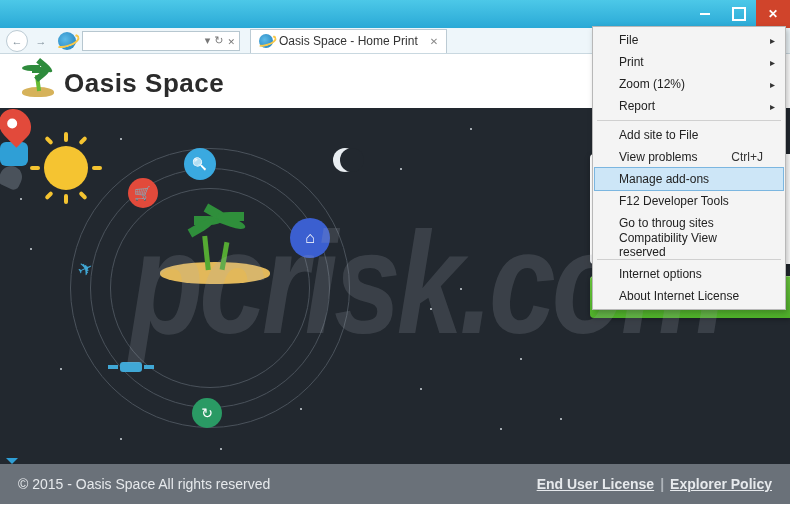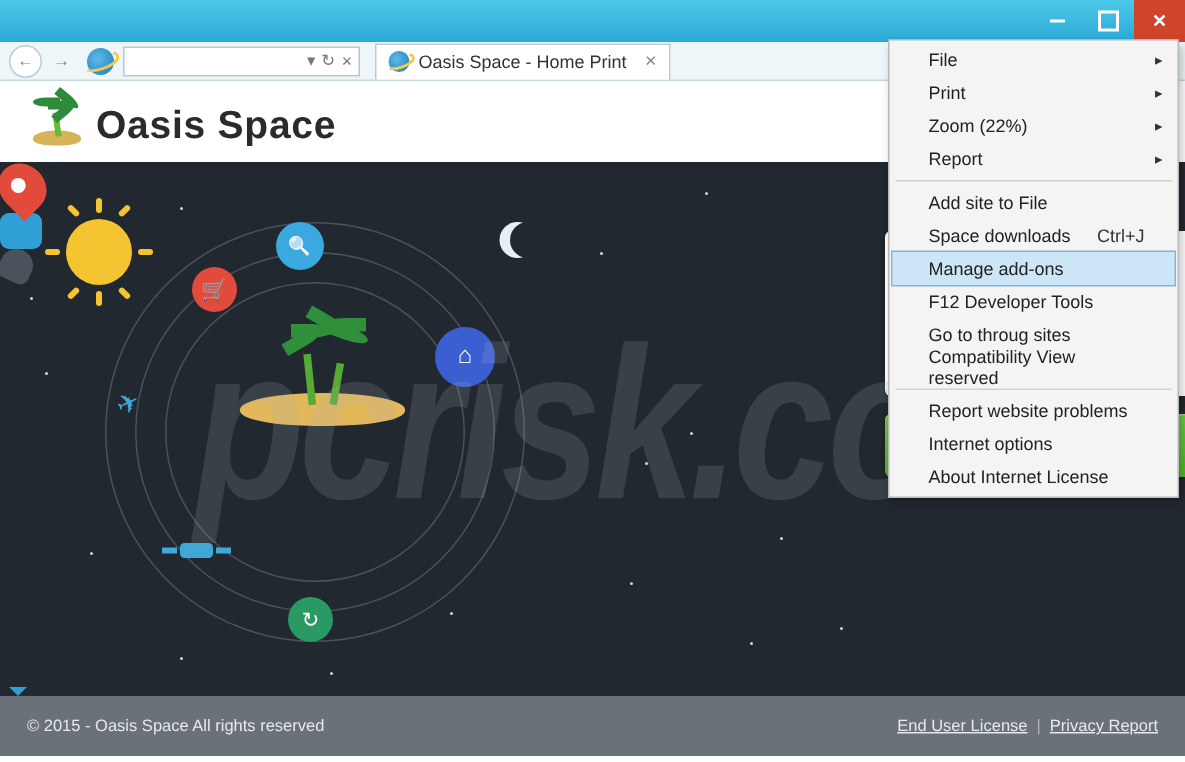"Zoom (22%)" span { text: 22% -> 12% }
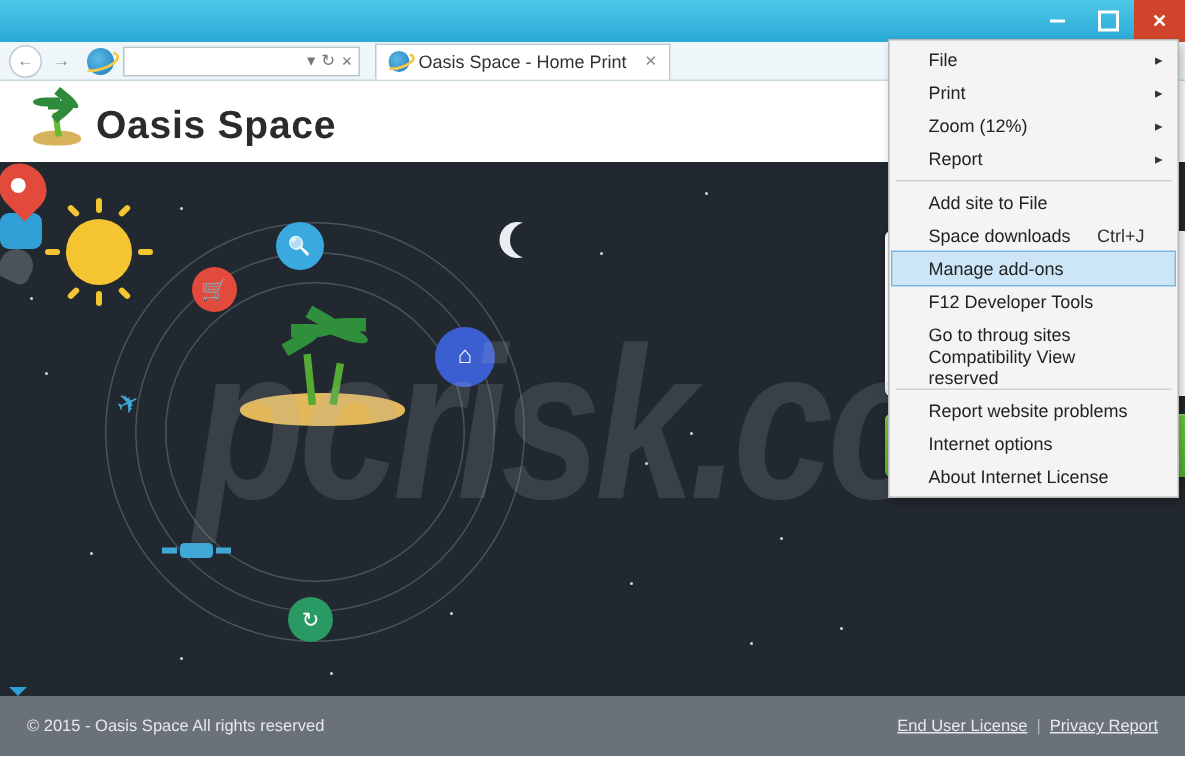"Space downloads" span { text: Space downloads -> View problems }
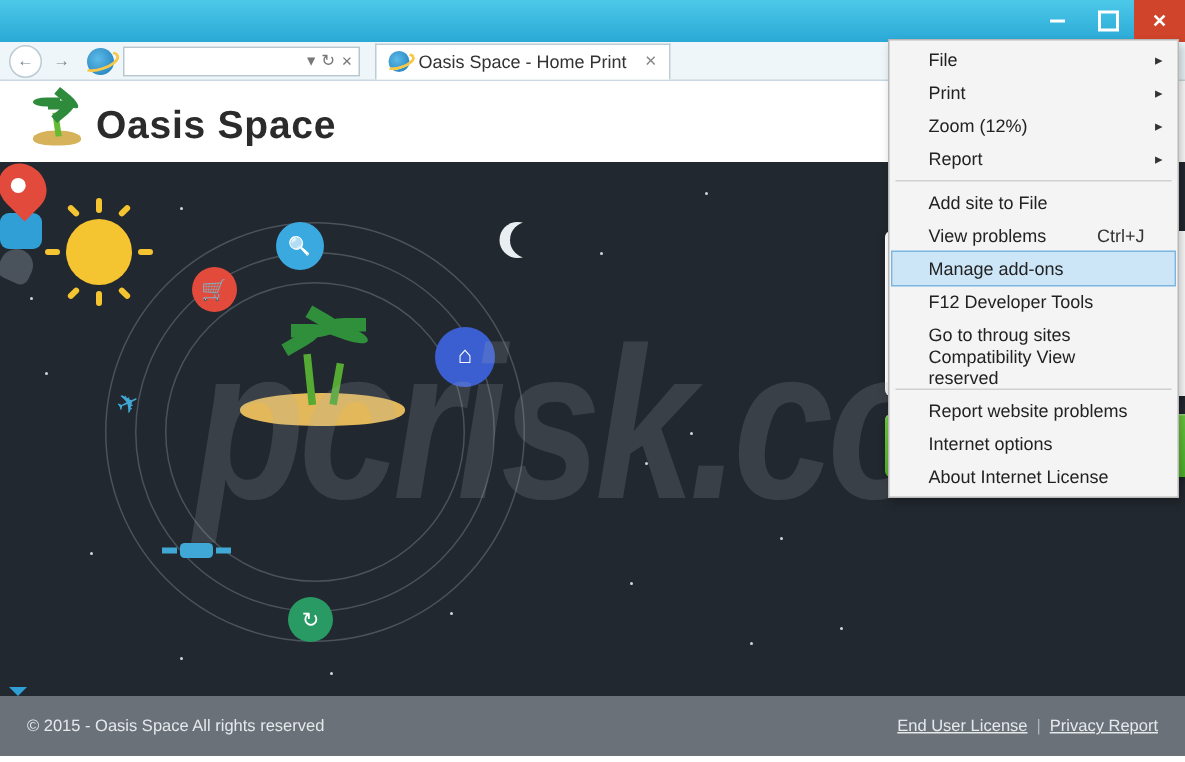"Report website problems" div.menu-item { html: <div> <span>Report website problems</span> </div> -> none }
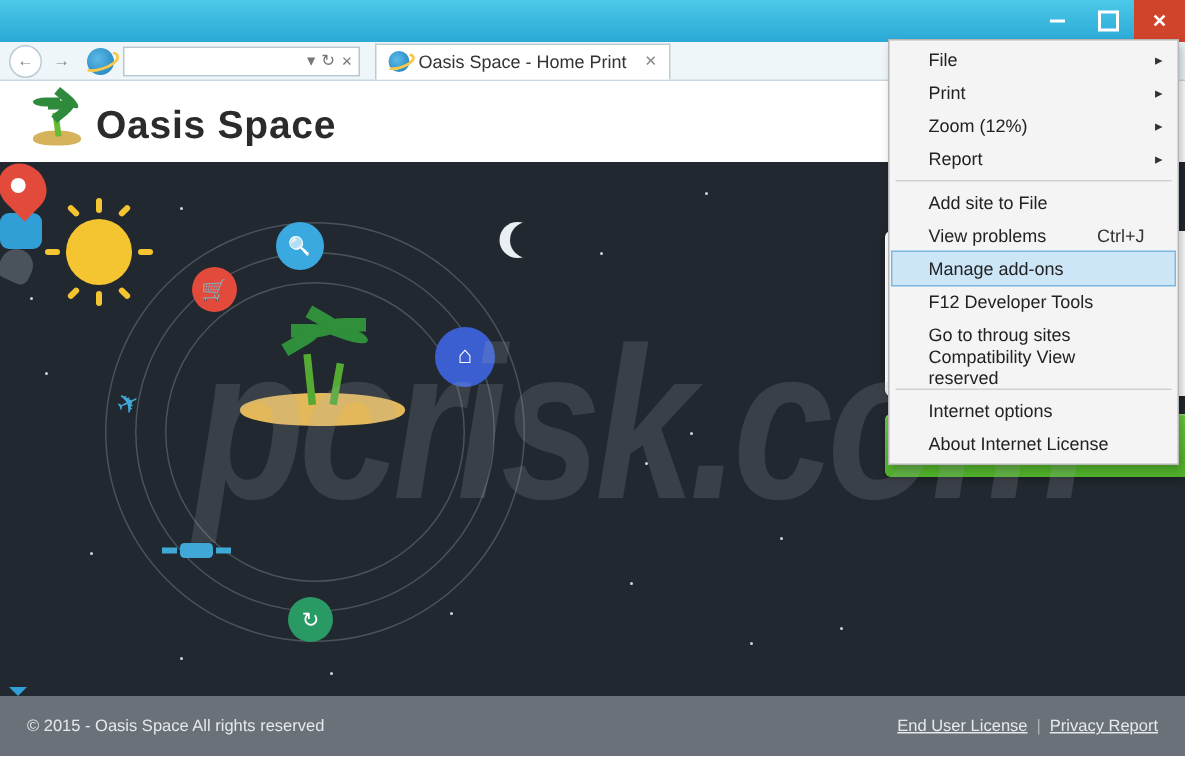"© 2015 - Oasis Space" .site-footer { font-size: 11px -> 14px }
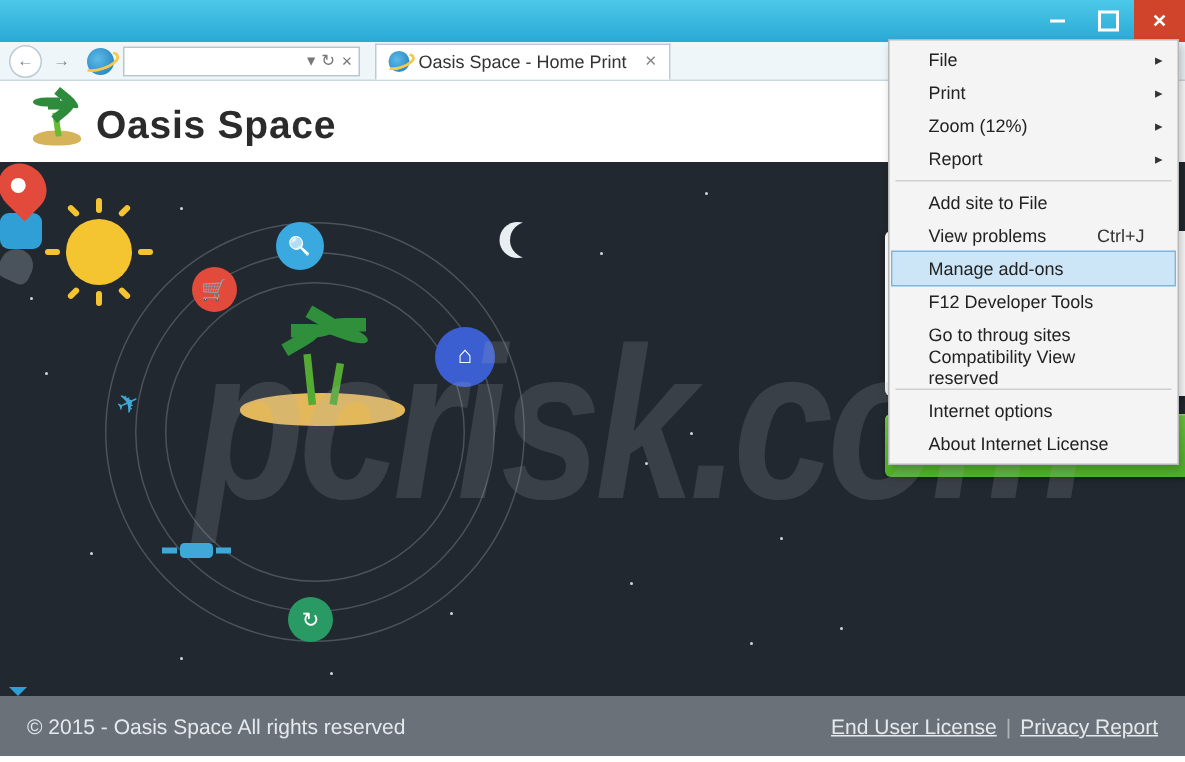"End User License" .site-footer .links { font-weight: none -> bold }
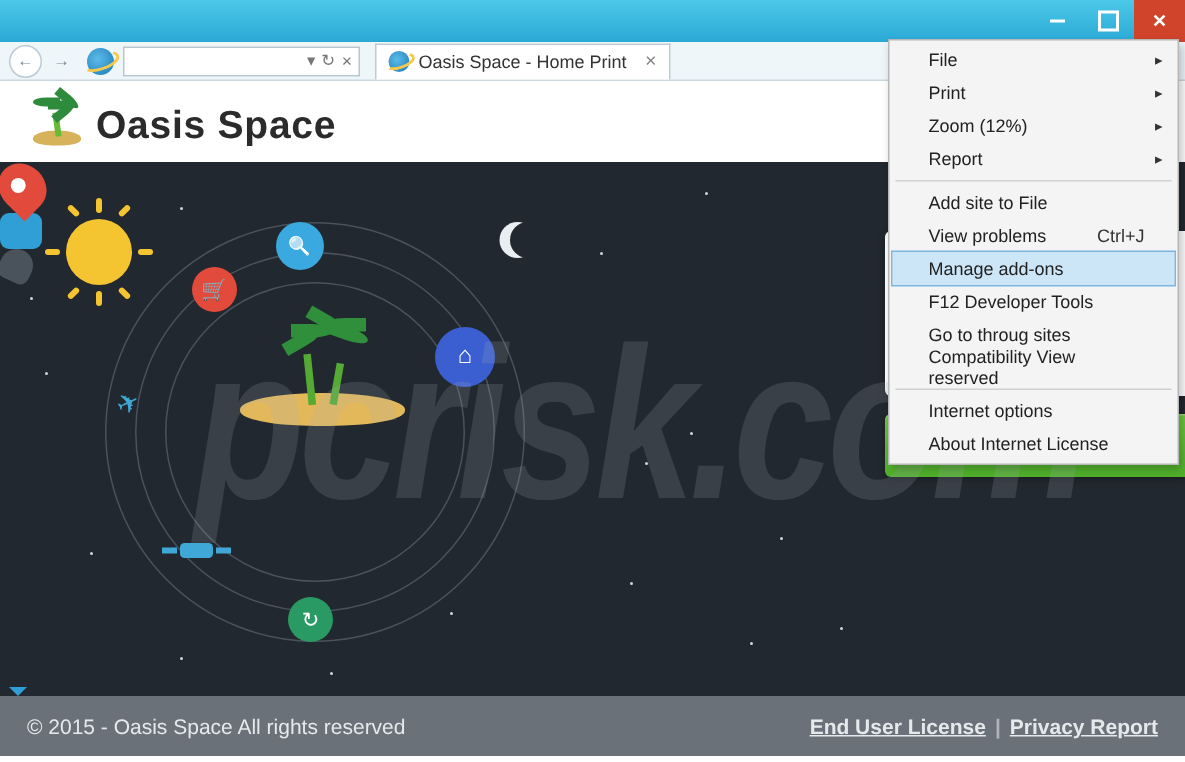"Privacy Report" a { text: Privacy Report -> Explorer Policy }
